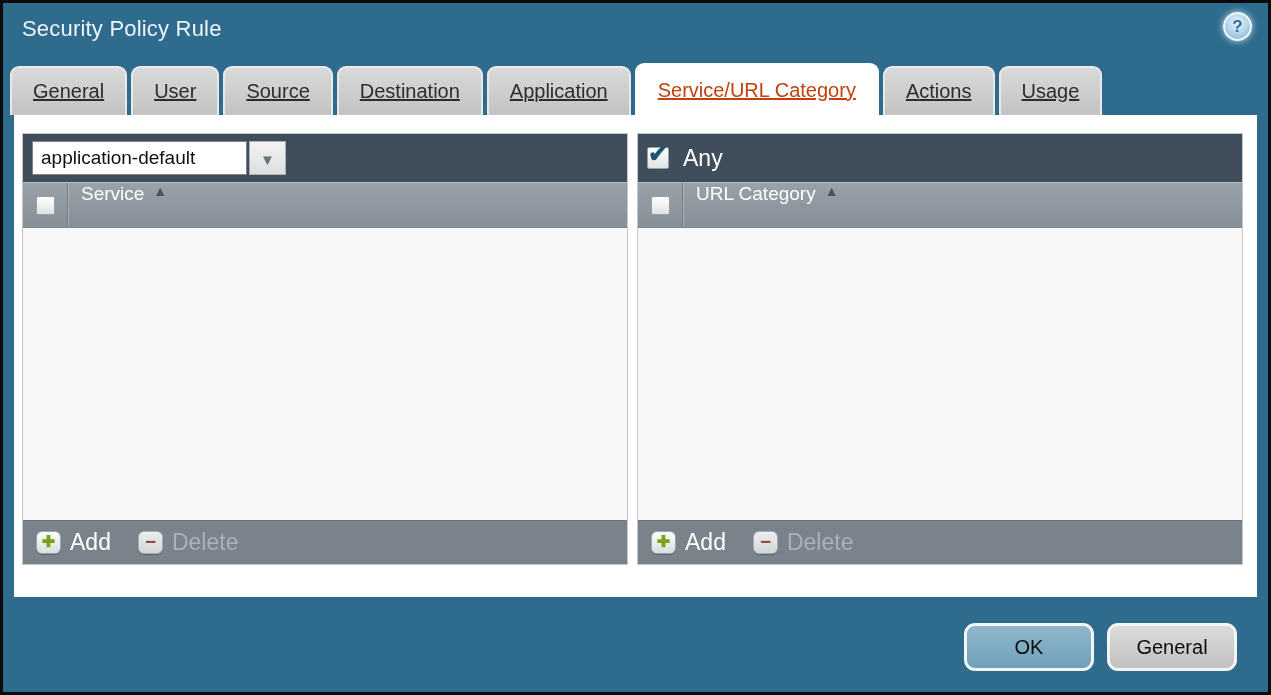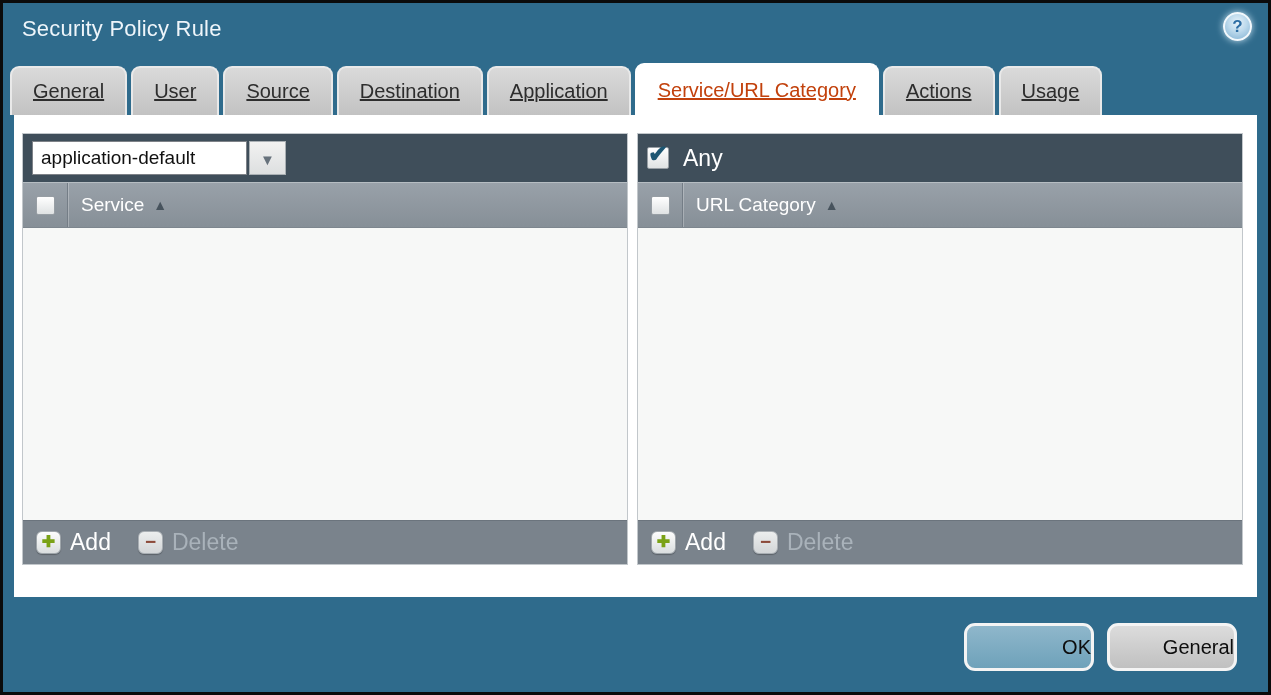"Service" .col-header { align-items: center -> flex-start }
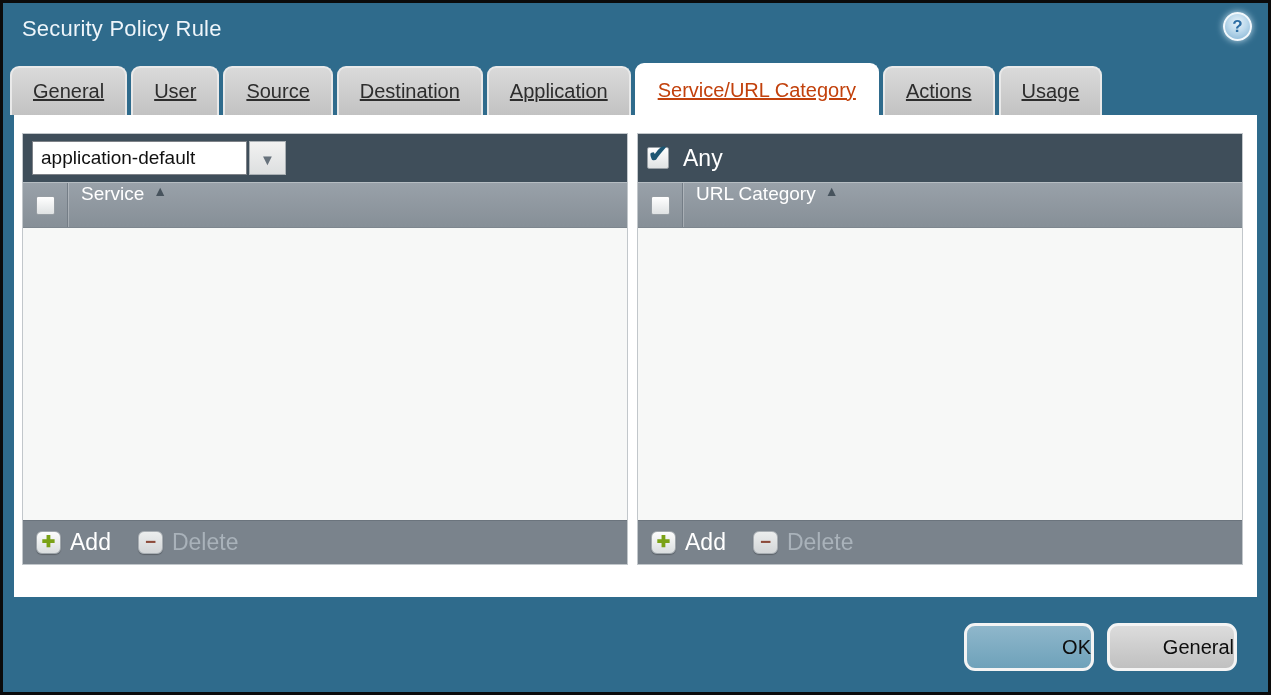"OK" .btn { text-align: right -> none }
